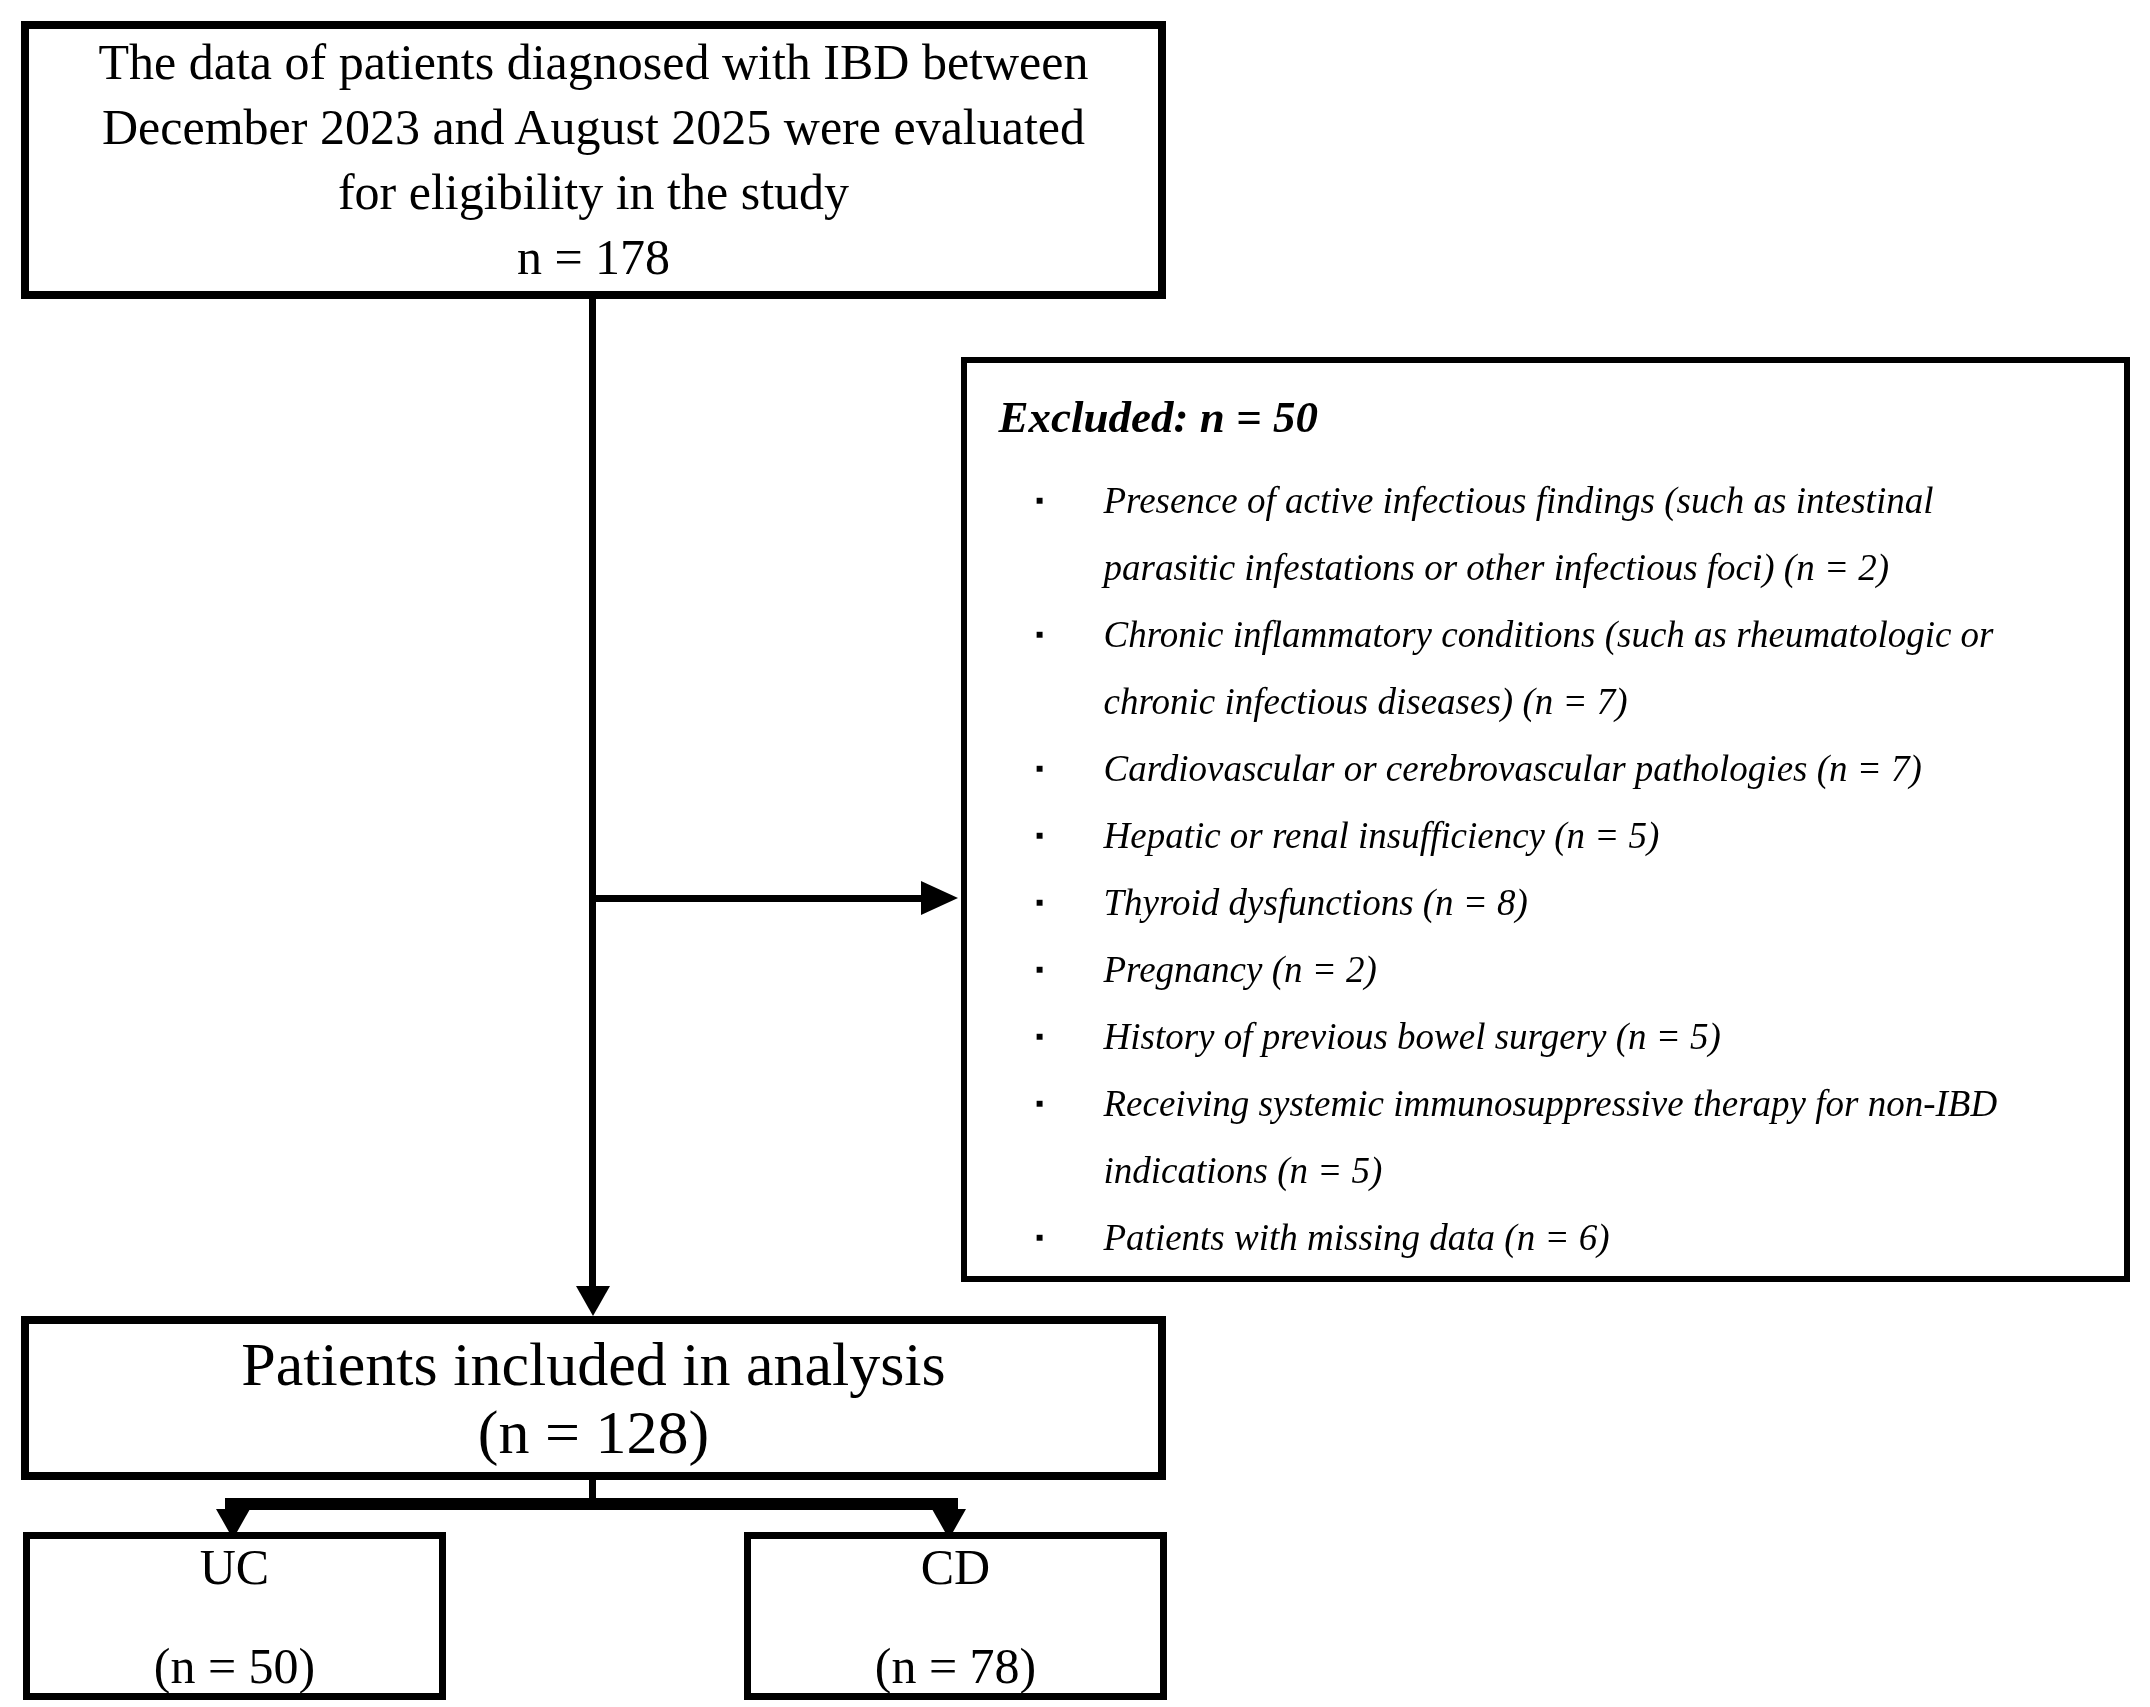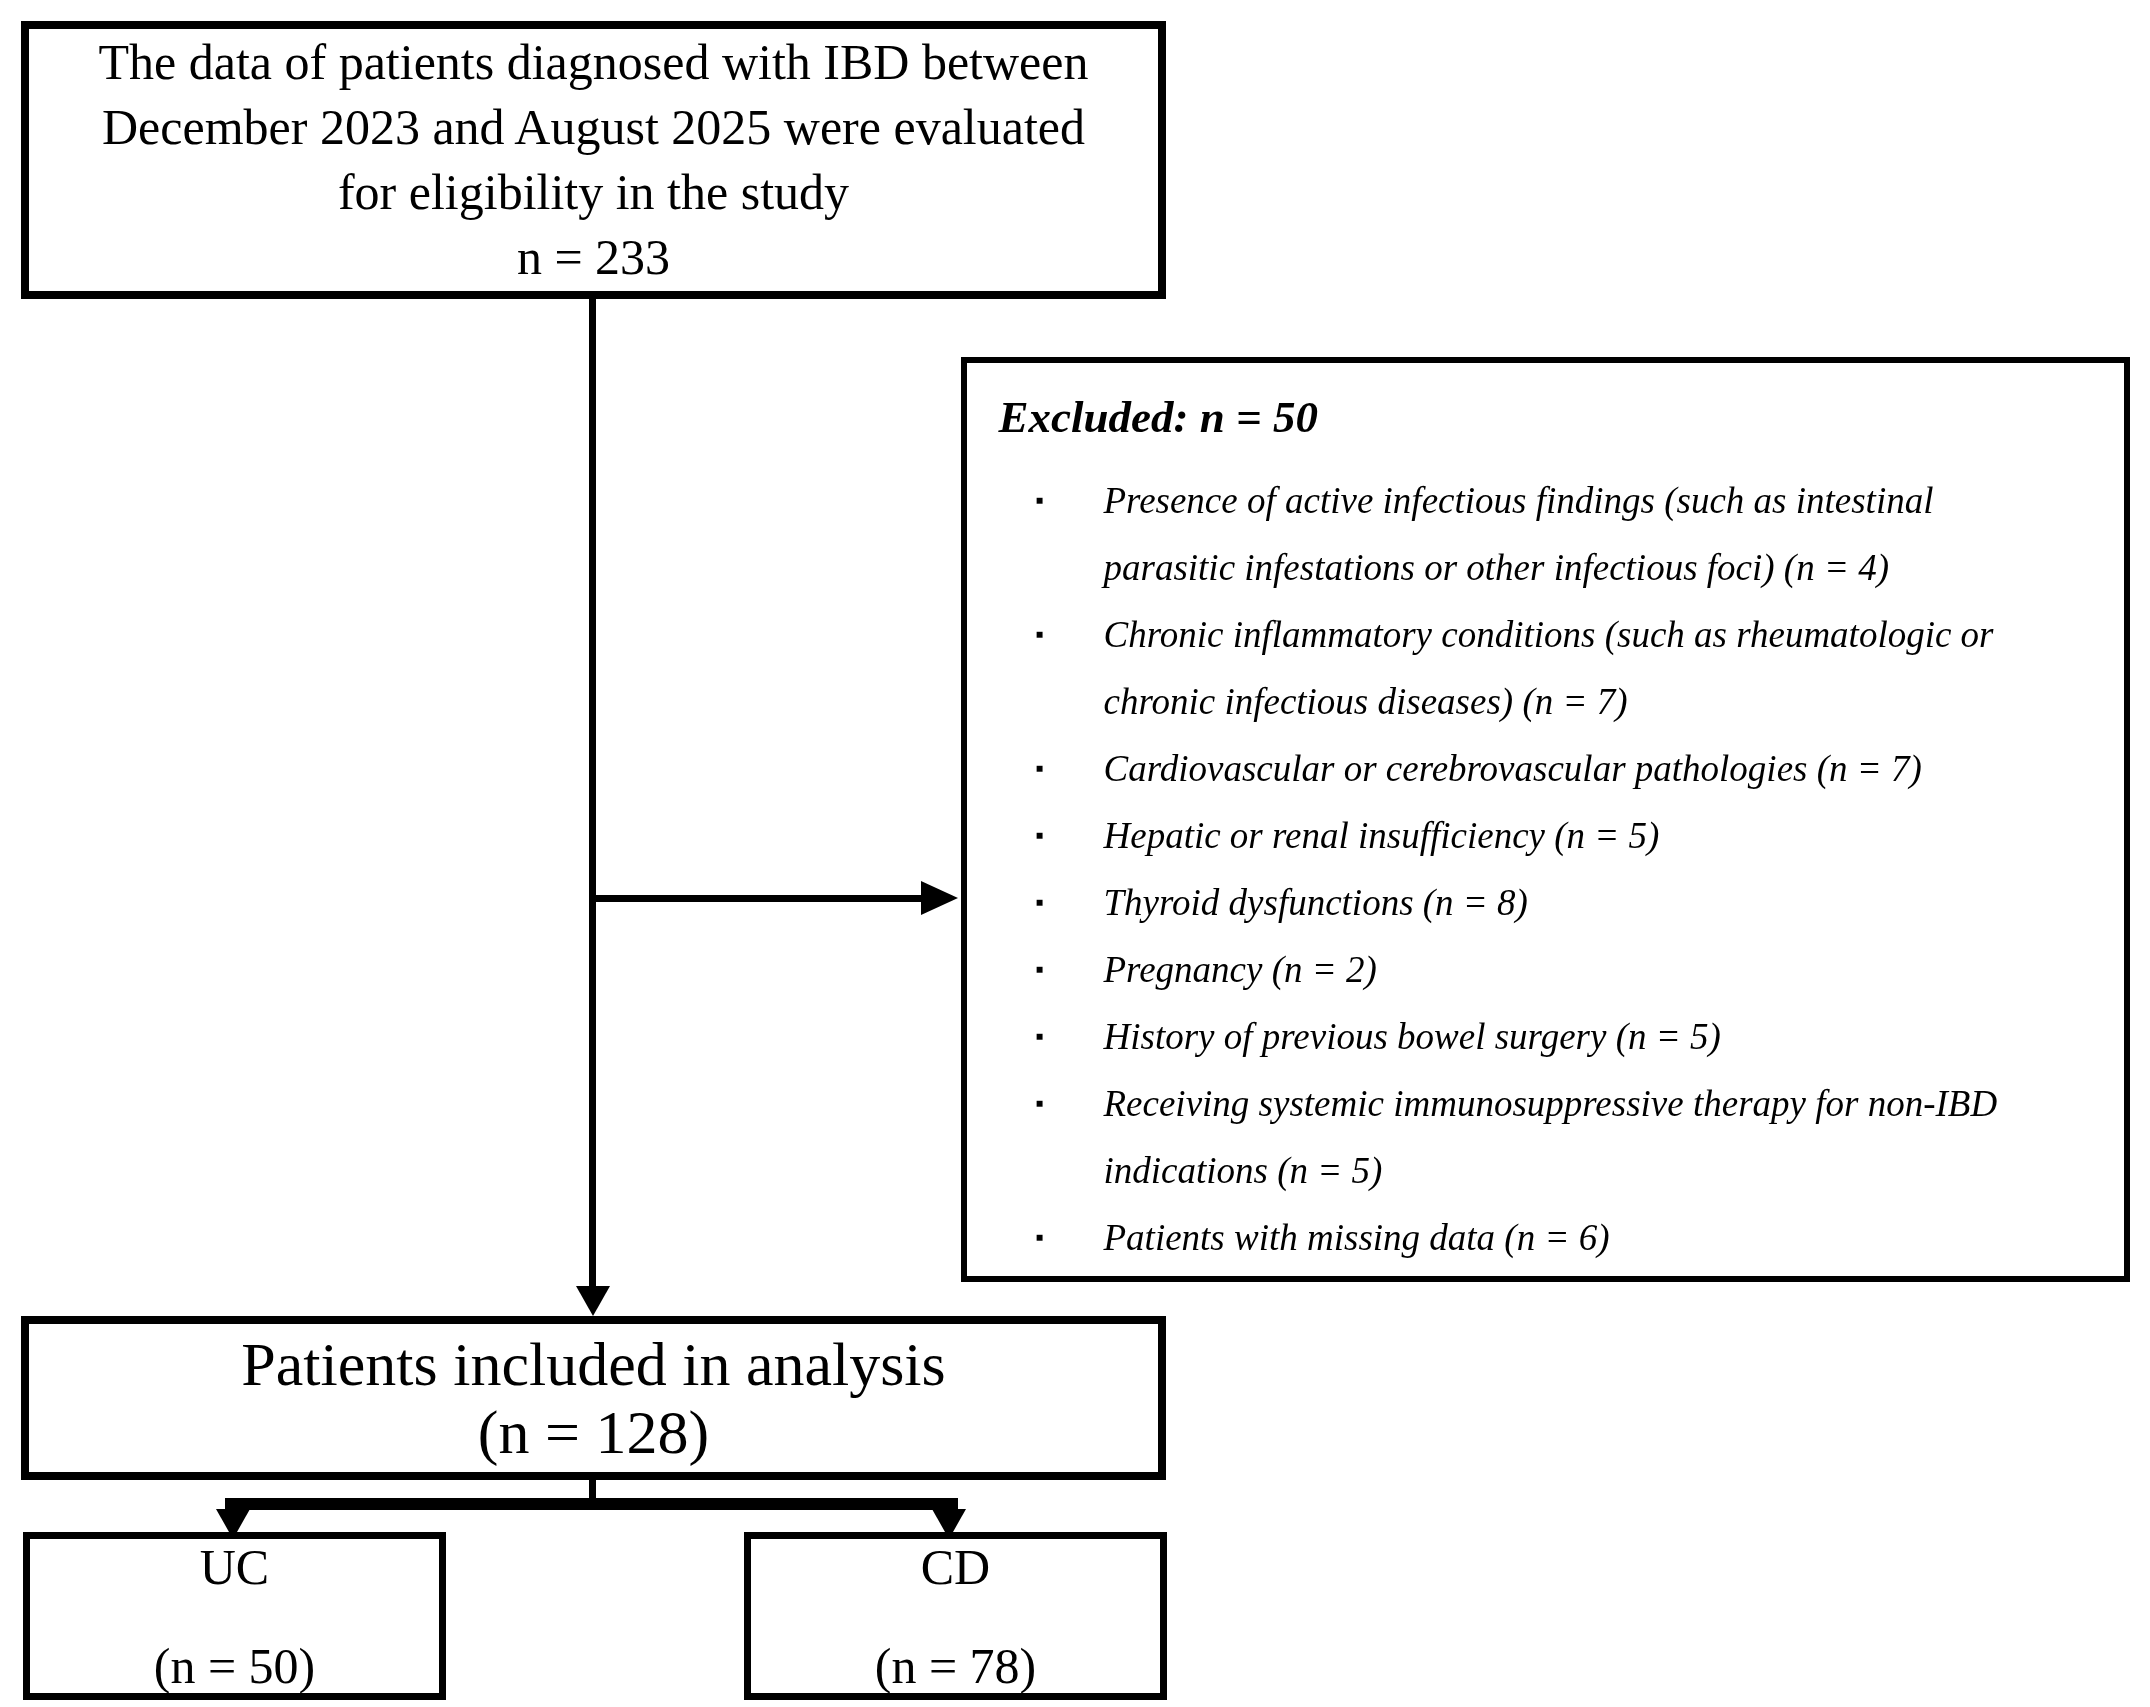"n = 233" div { text: 233 -> 178 }
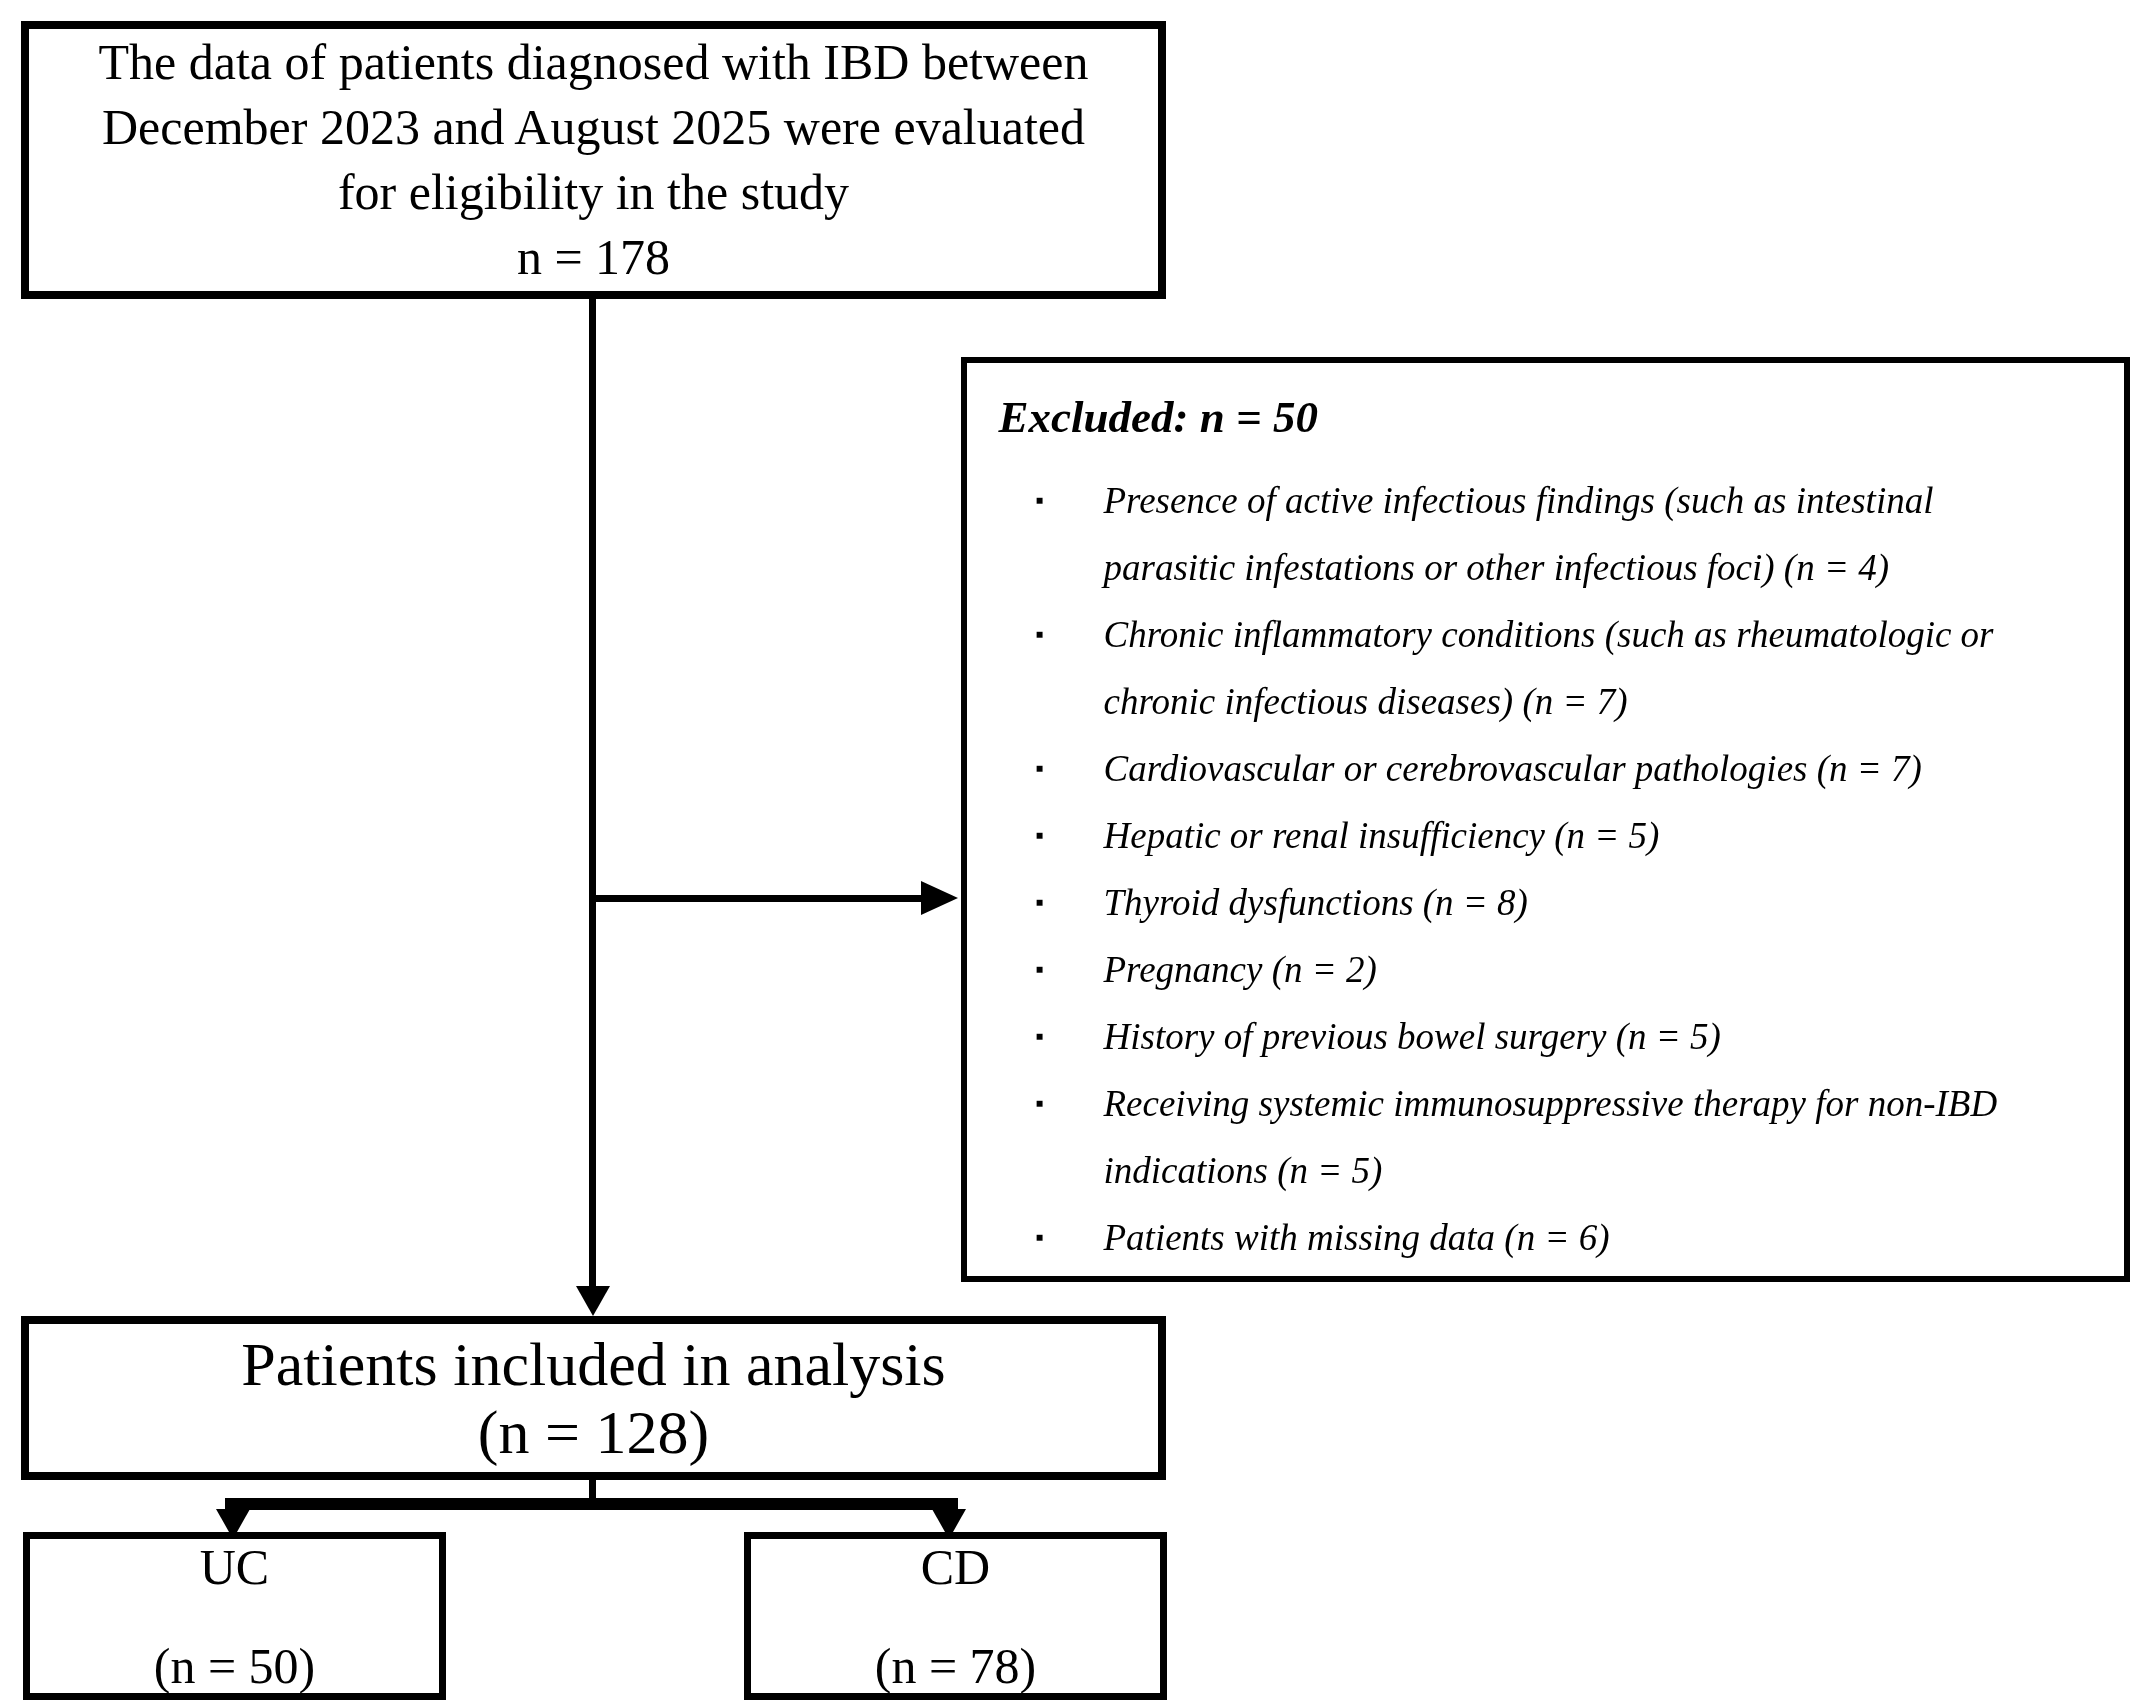"Presence of active infectious findings" span.item-text { text: 4 -> 2 }
